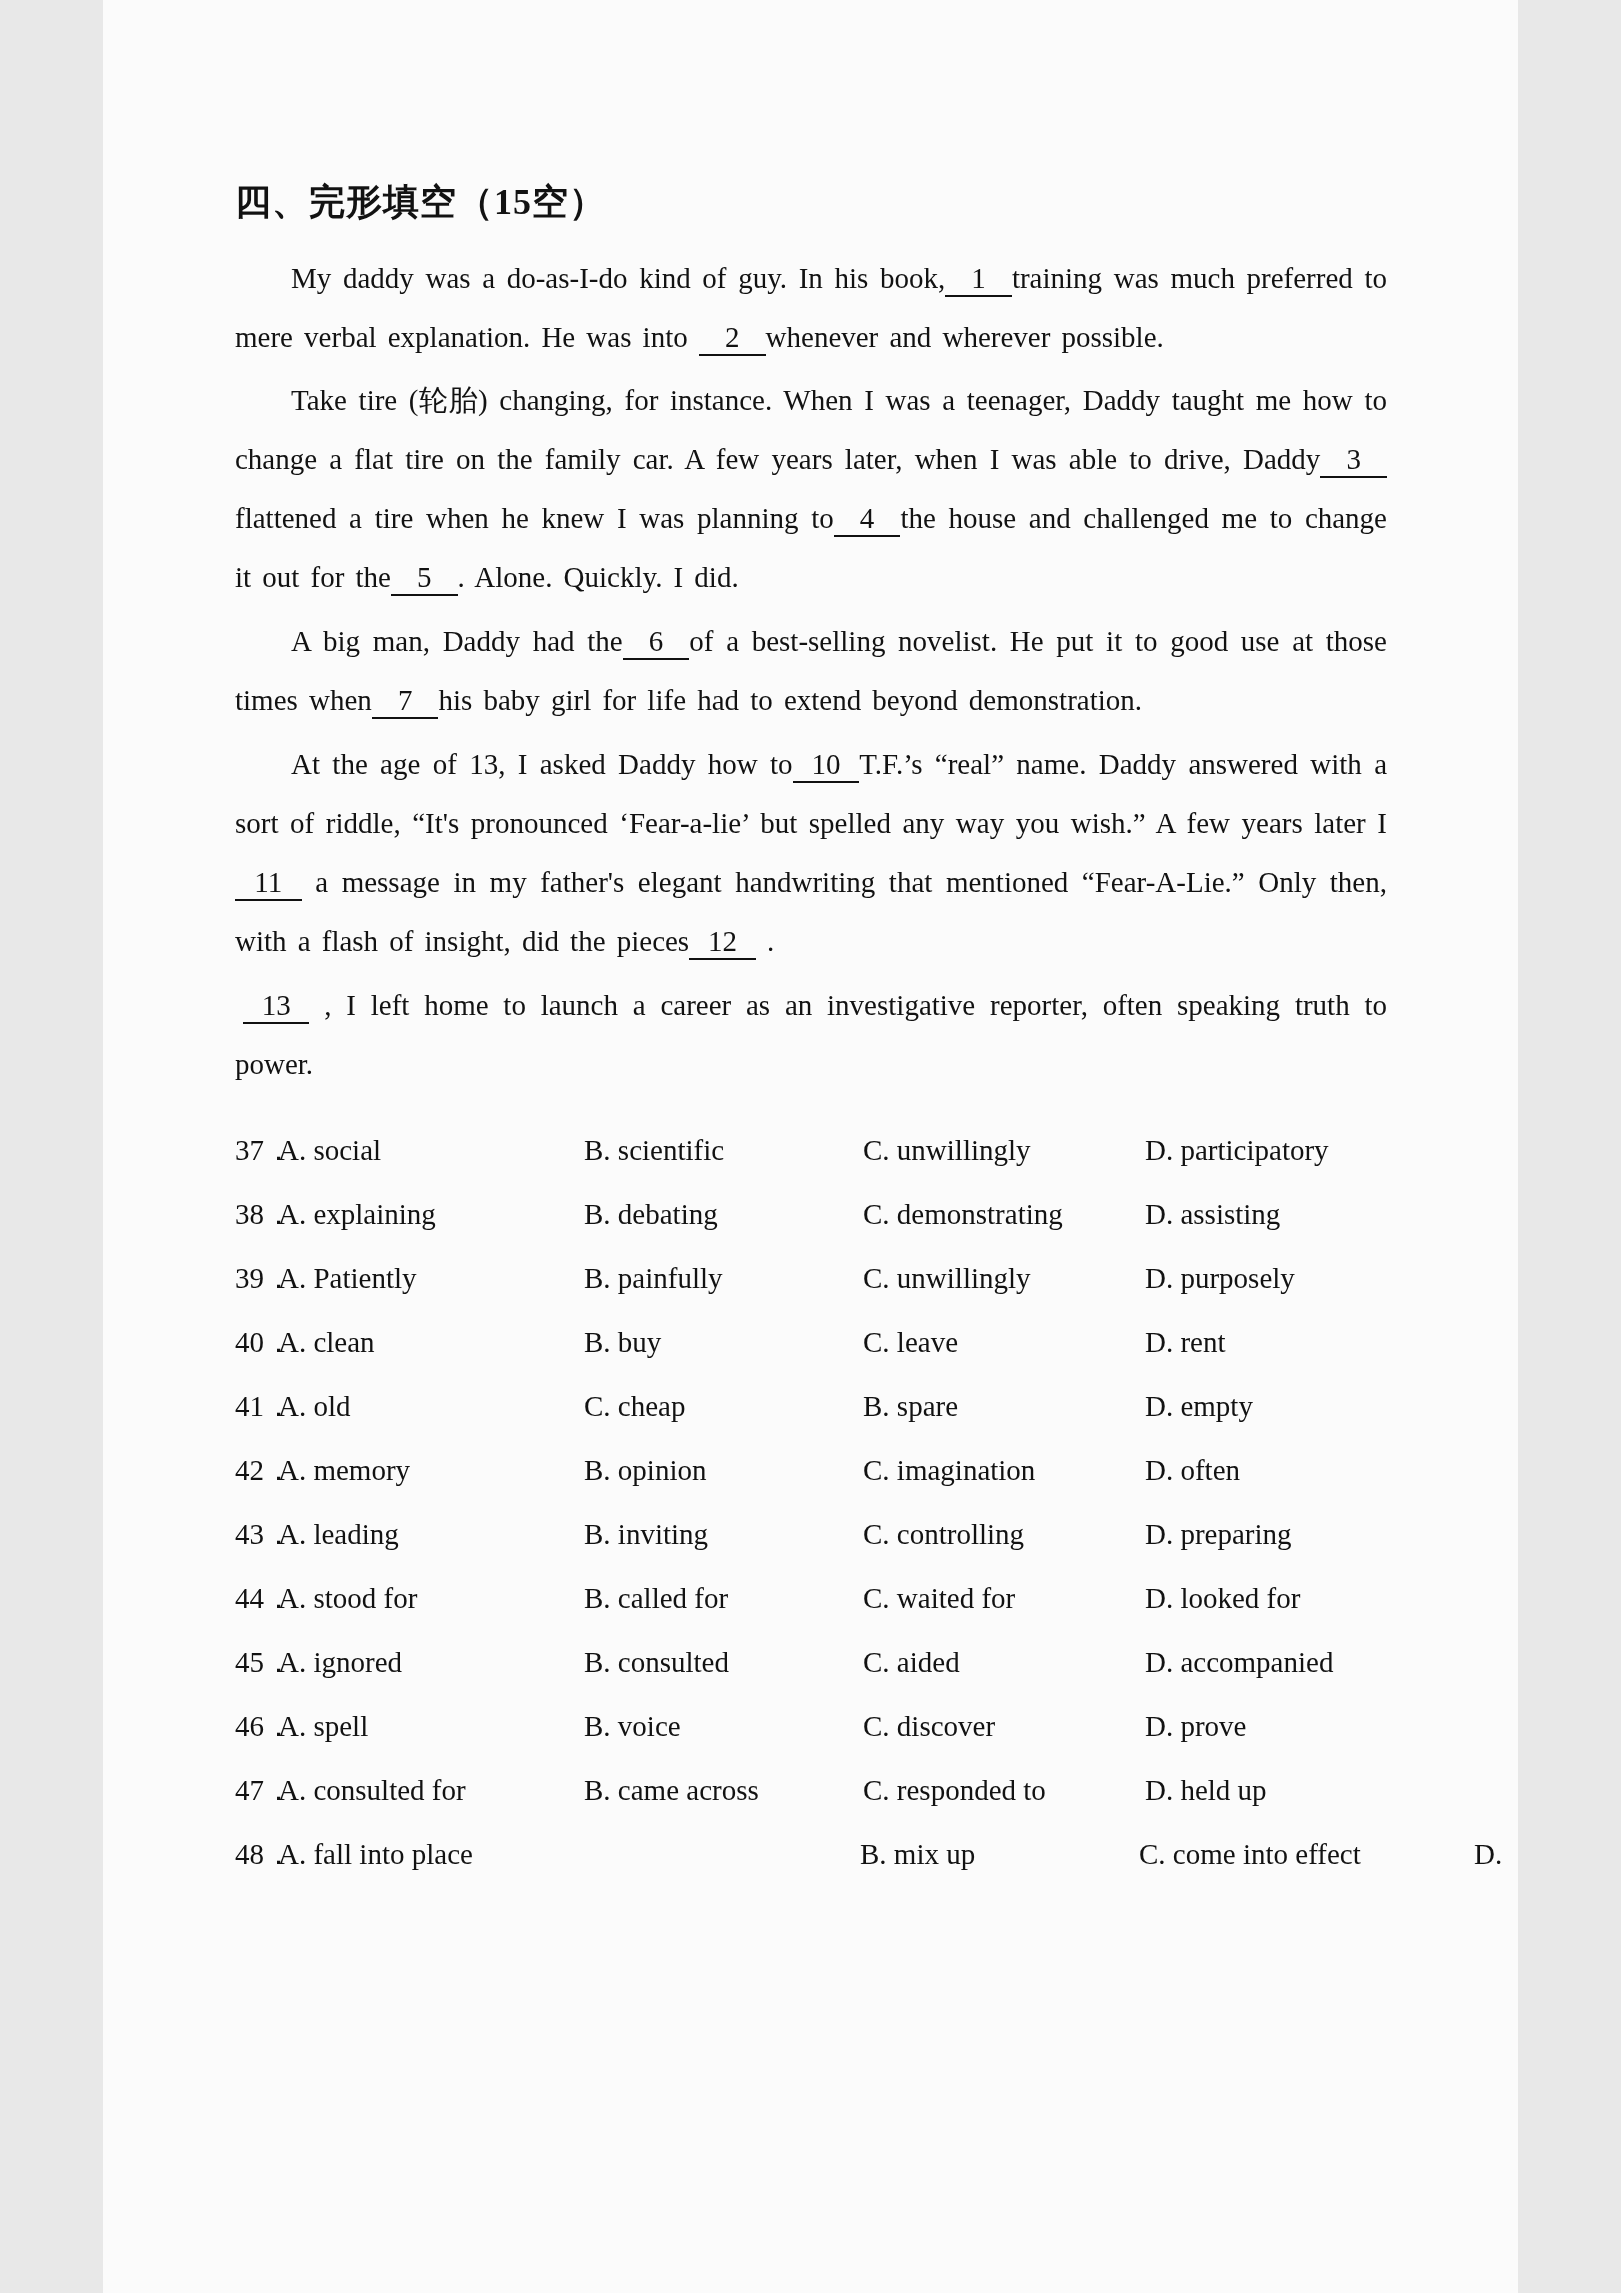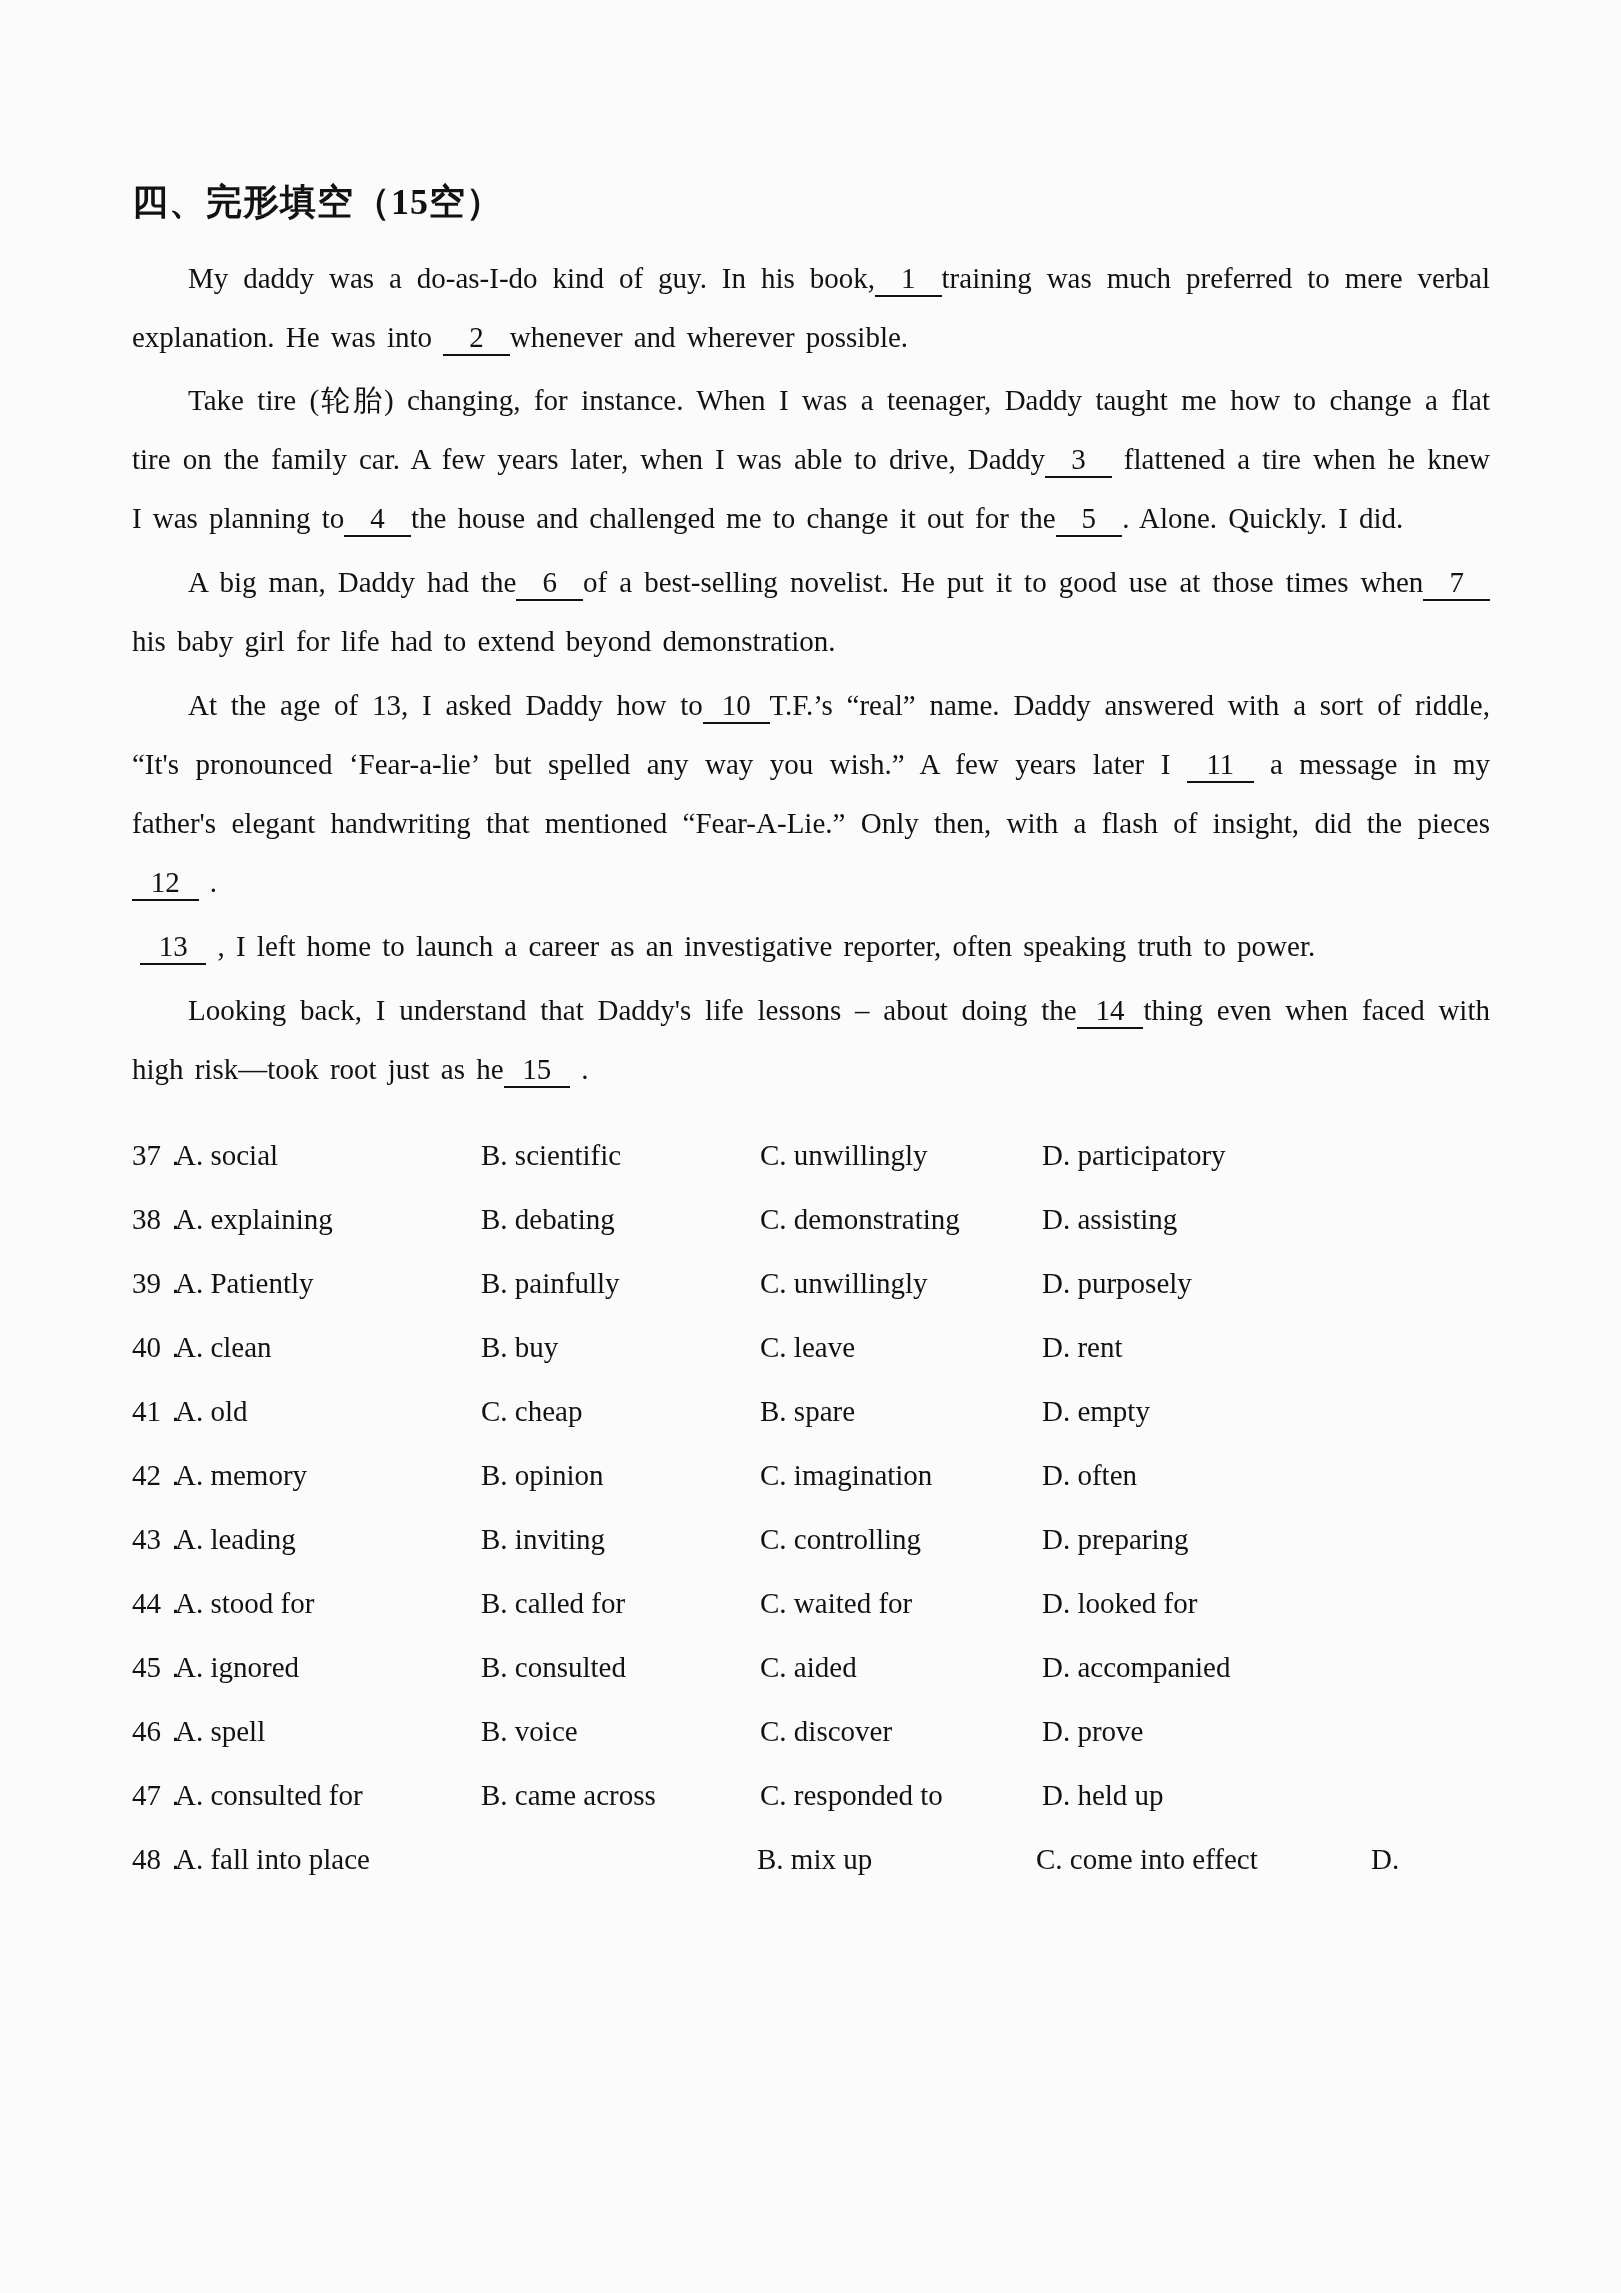"四、完形填空（15空）" .page { width: 1621px -> 1415px }
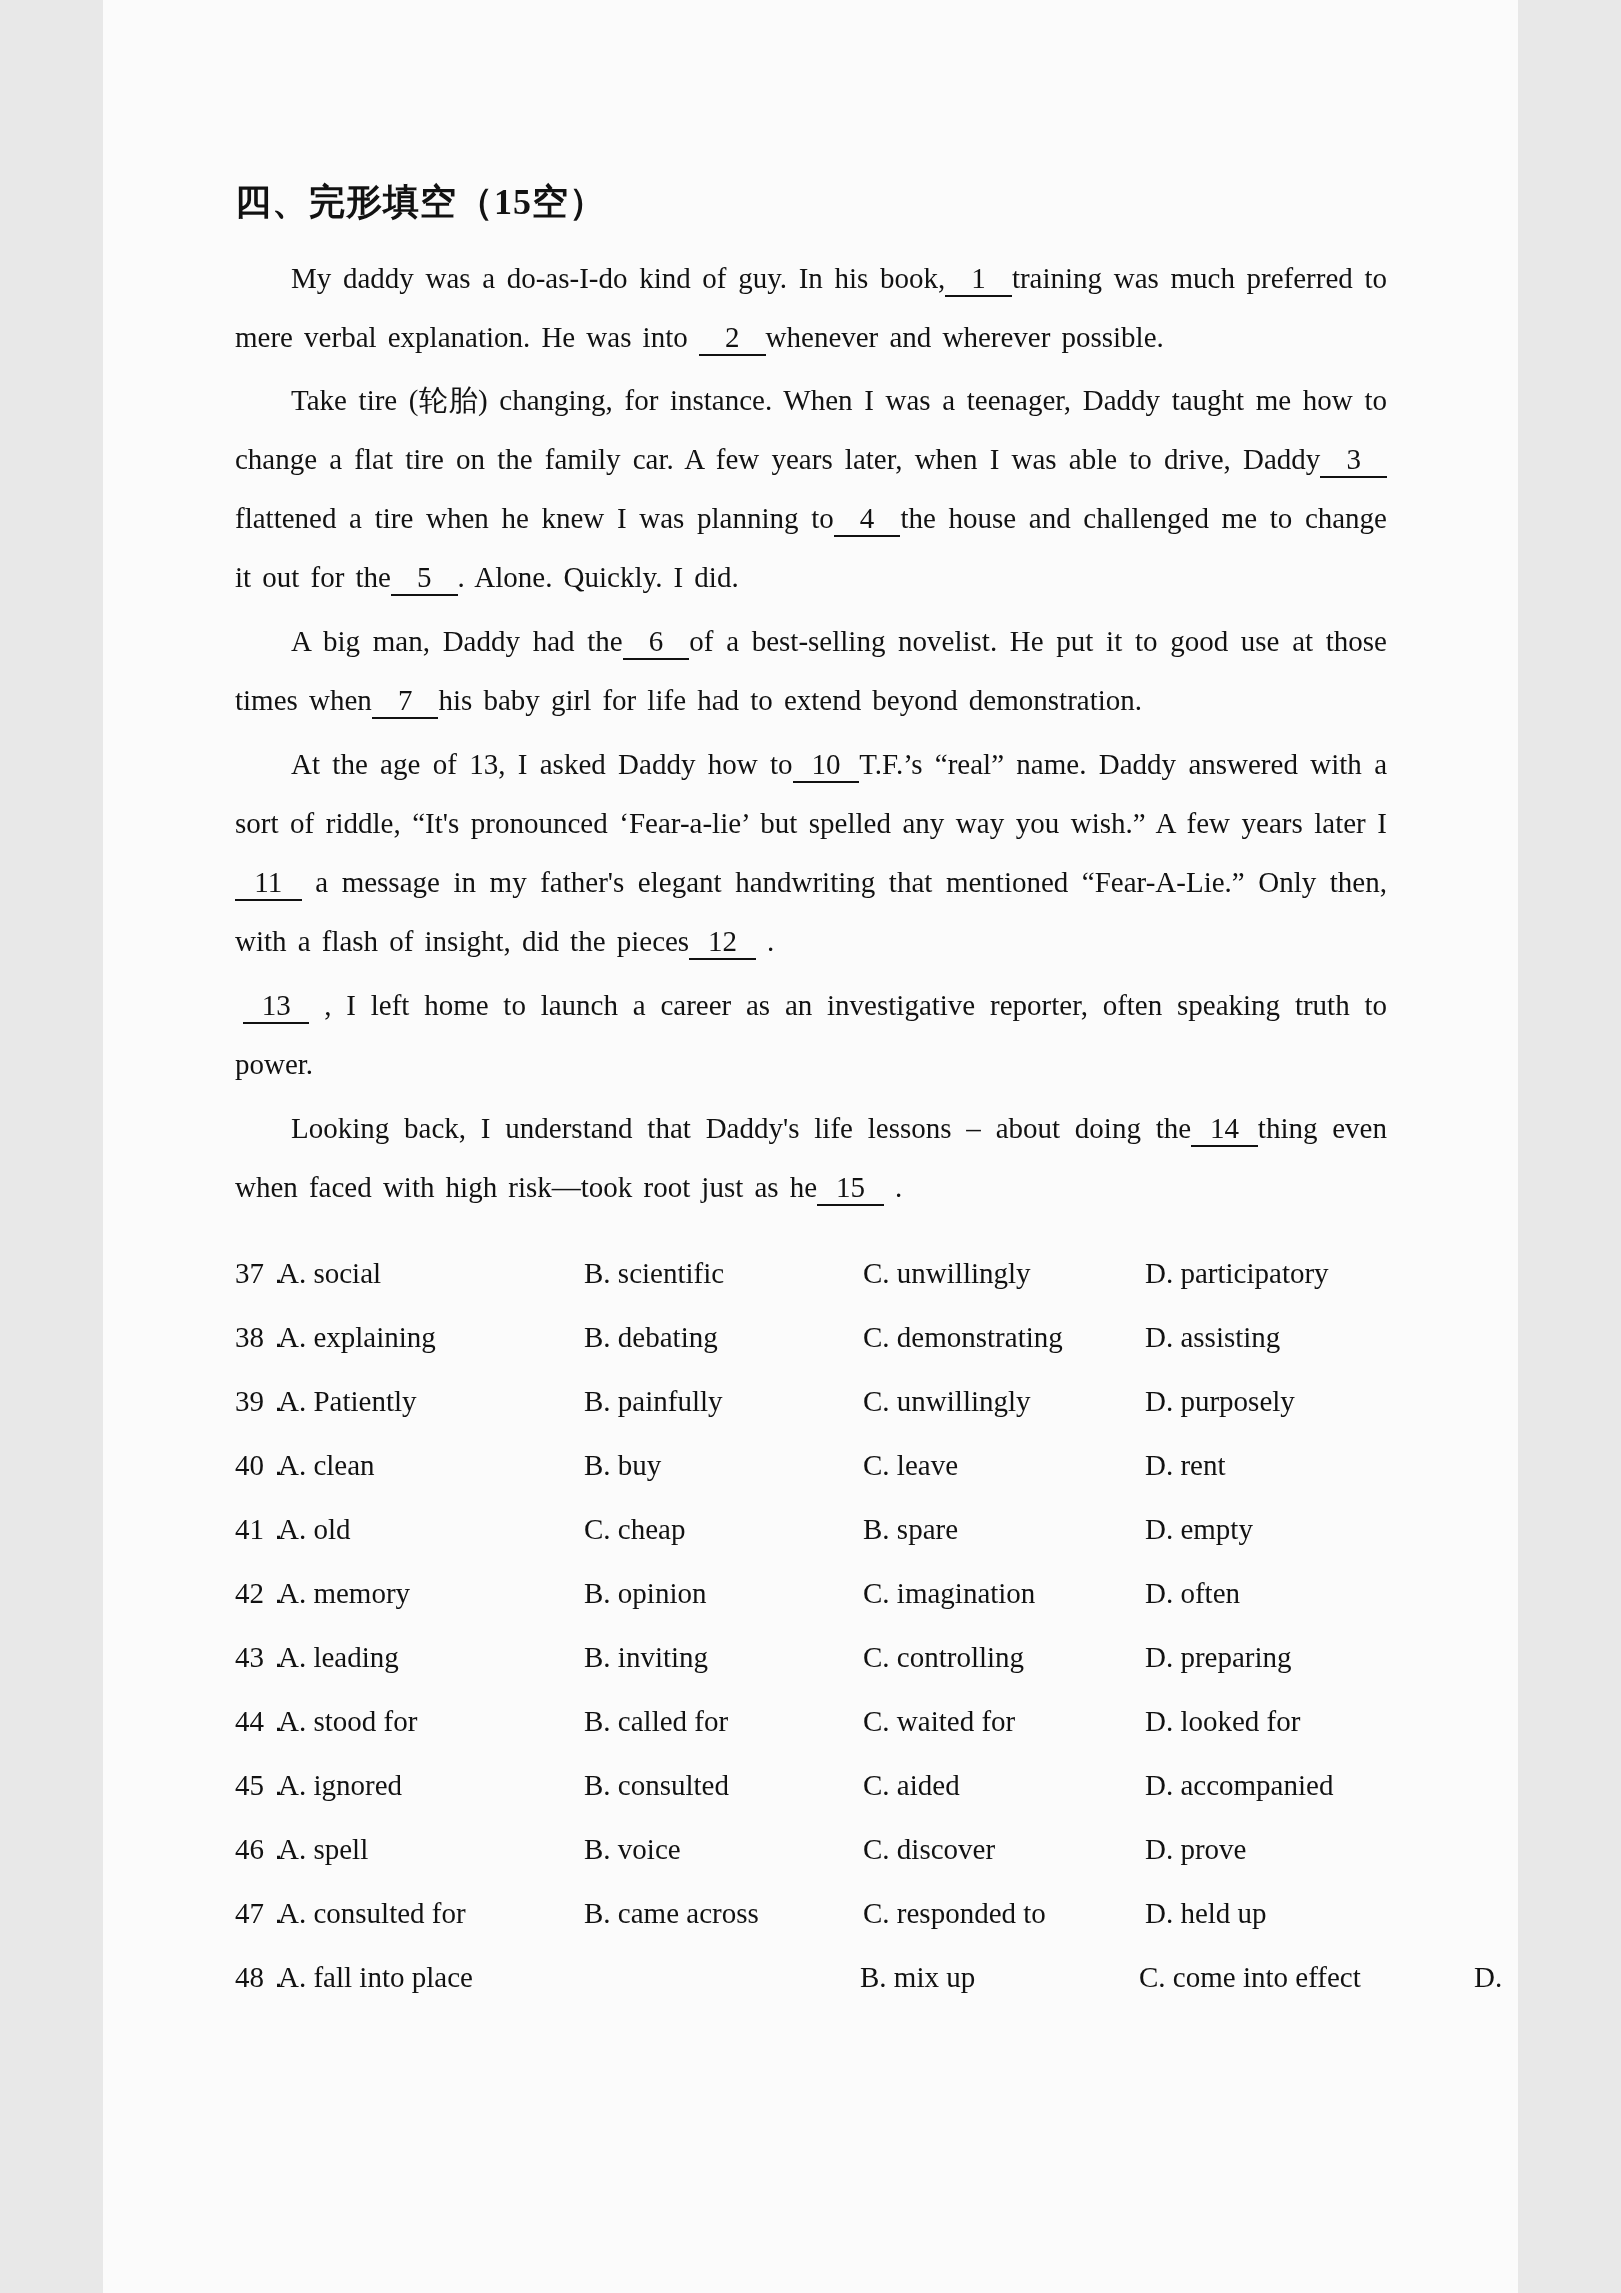"Looking back, I understand that" p.para { html: <p>Looking back, I understand that Daddy's life lessons – about doing the<span>14</span>thing even when faced with high risk—took root just as he<span>15</span> .</p> -> none }
